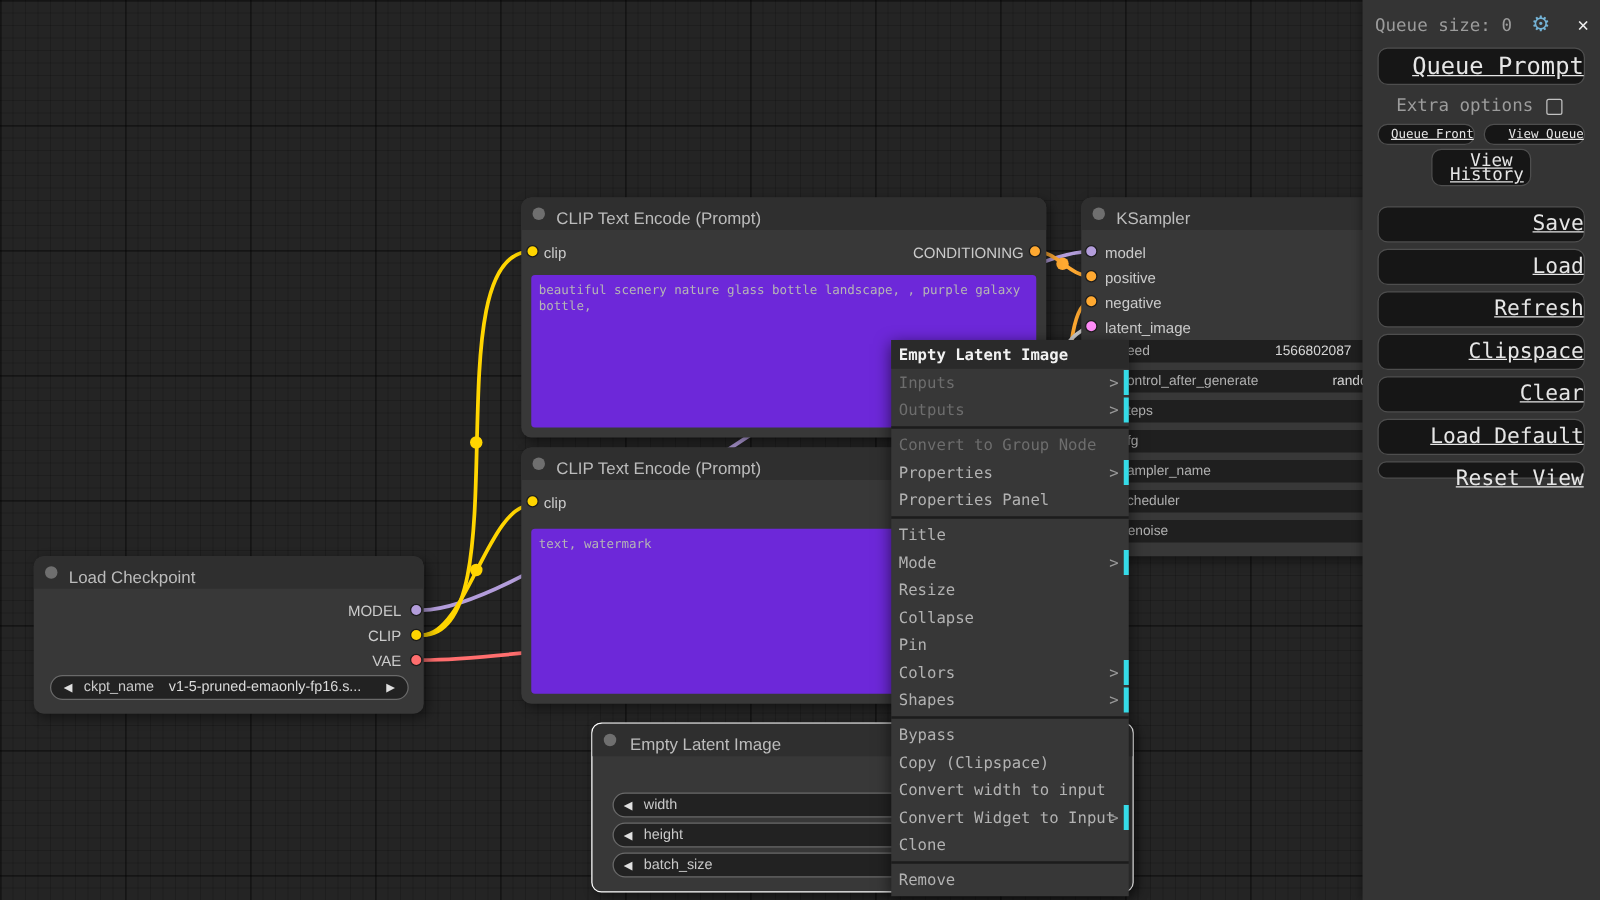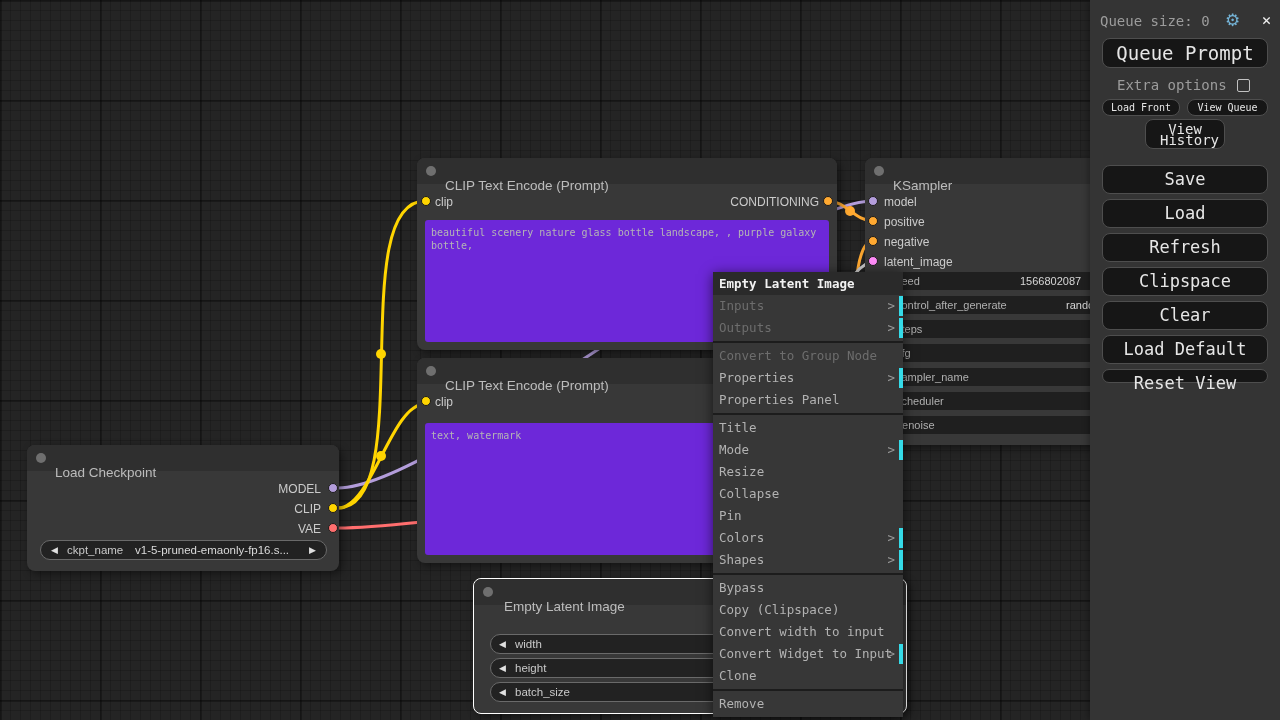"Queue Prompt" .sbtn { text-align: center -> right; text-decoration: none -> underline }
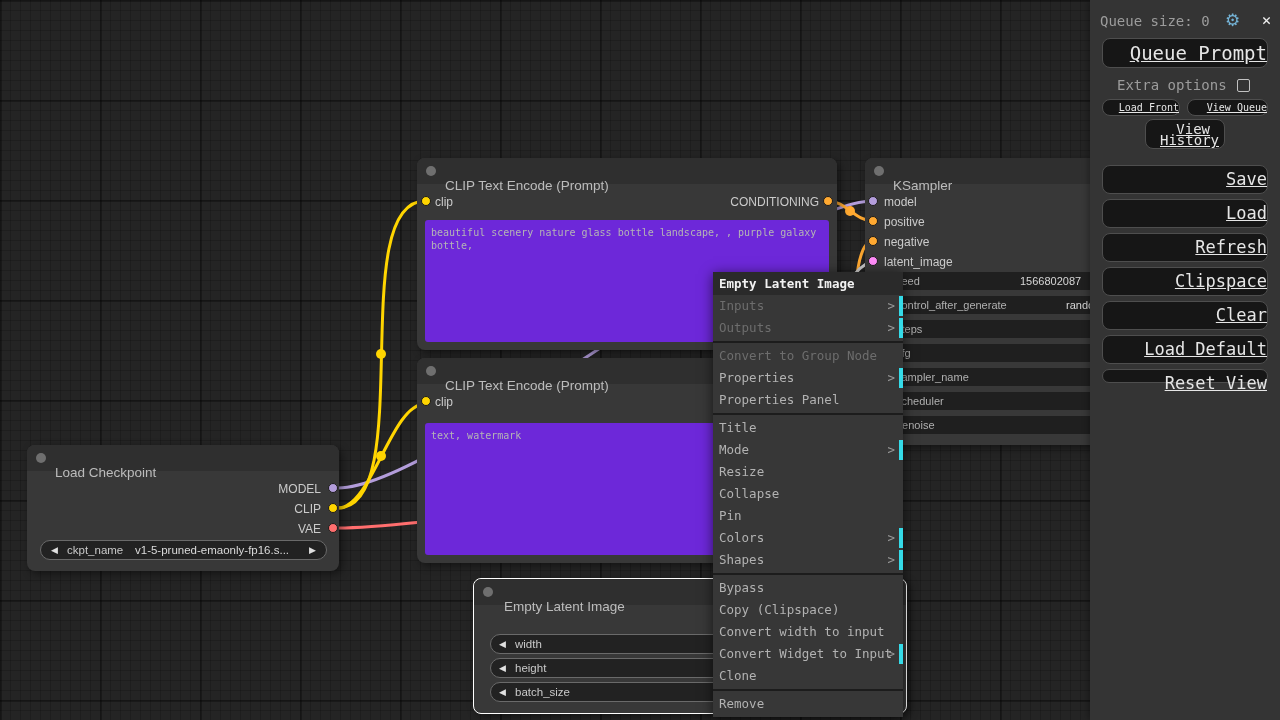"Load Front" div.sbtn { text: Load -> Queue }
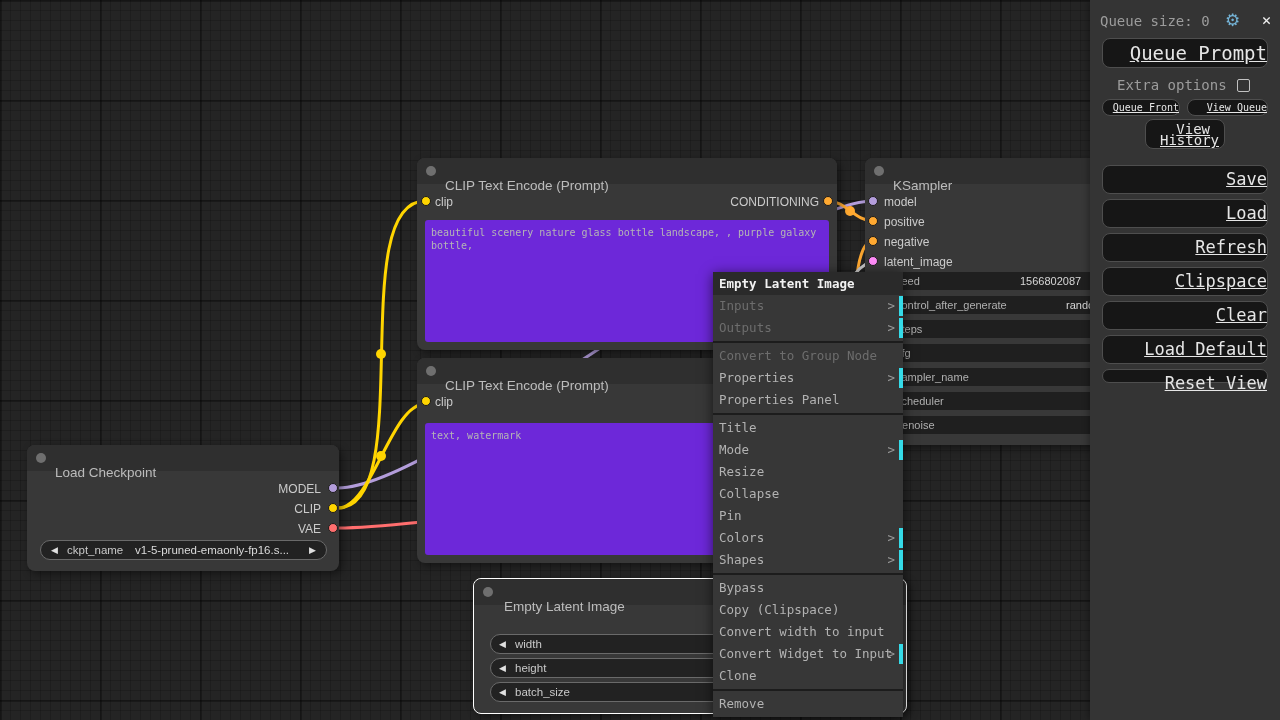"CLIP Text Encode (Prompt)" .ntxt { top: 15px -> 4px }
